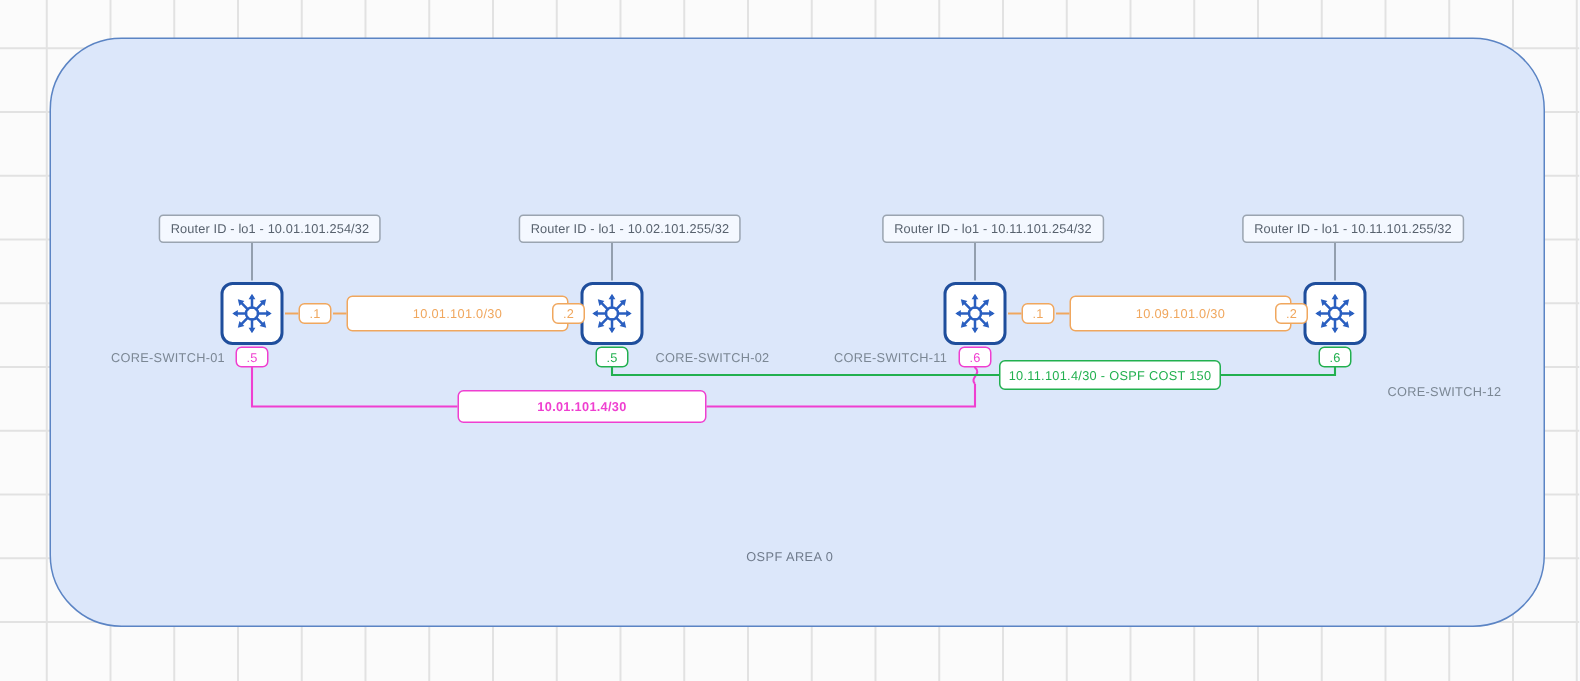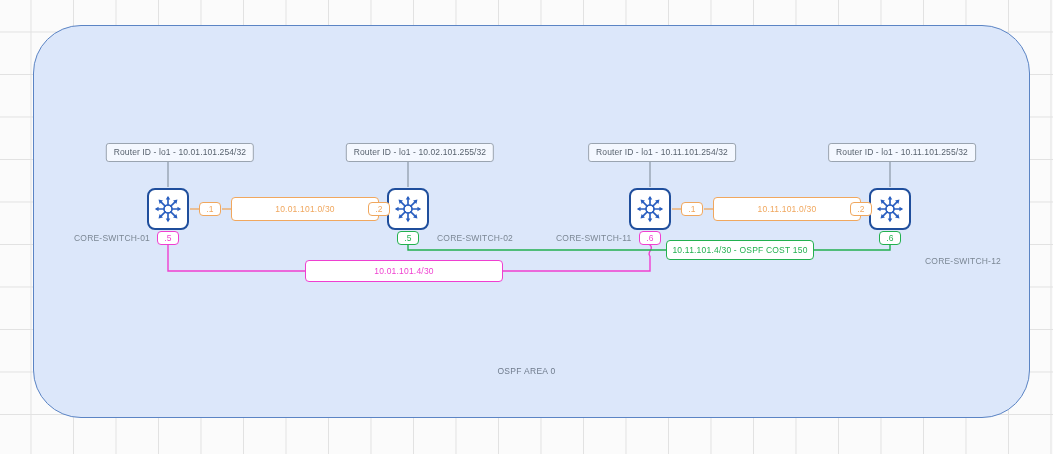"10.11.101.0/30" div.lbl { text: 10.11.101.0/30 -> 10.09.101.0/30 }
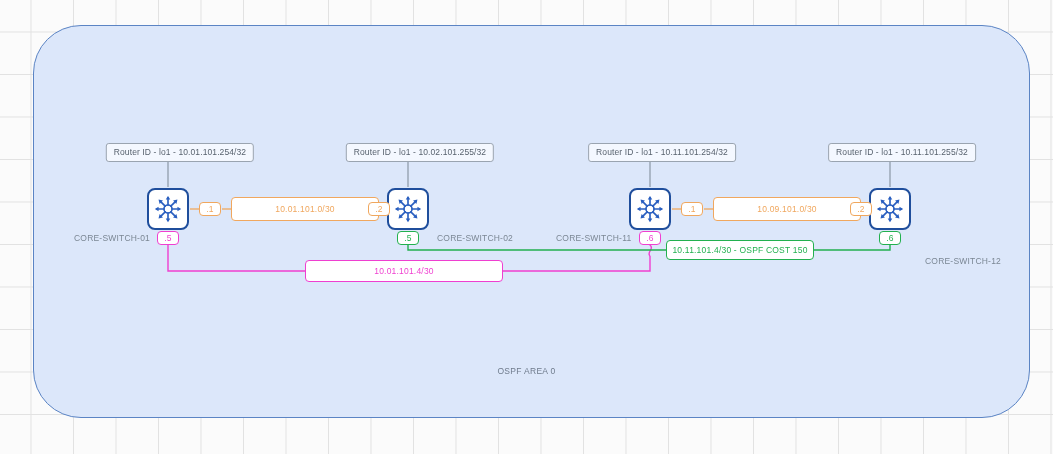"10.01.101.4/30" .subnet-p { font-weight: none -> bold; width: 198px -> 166px }
